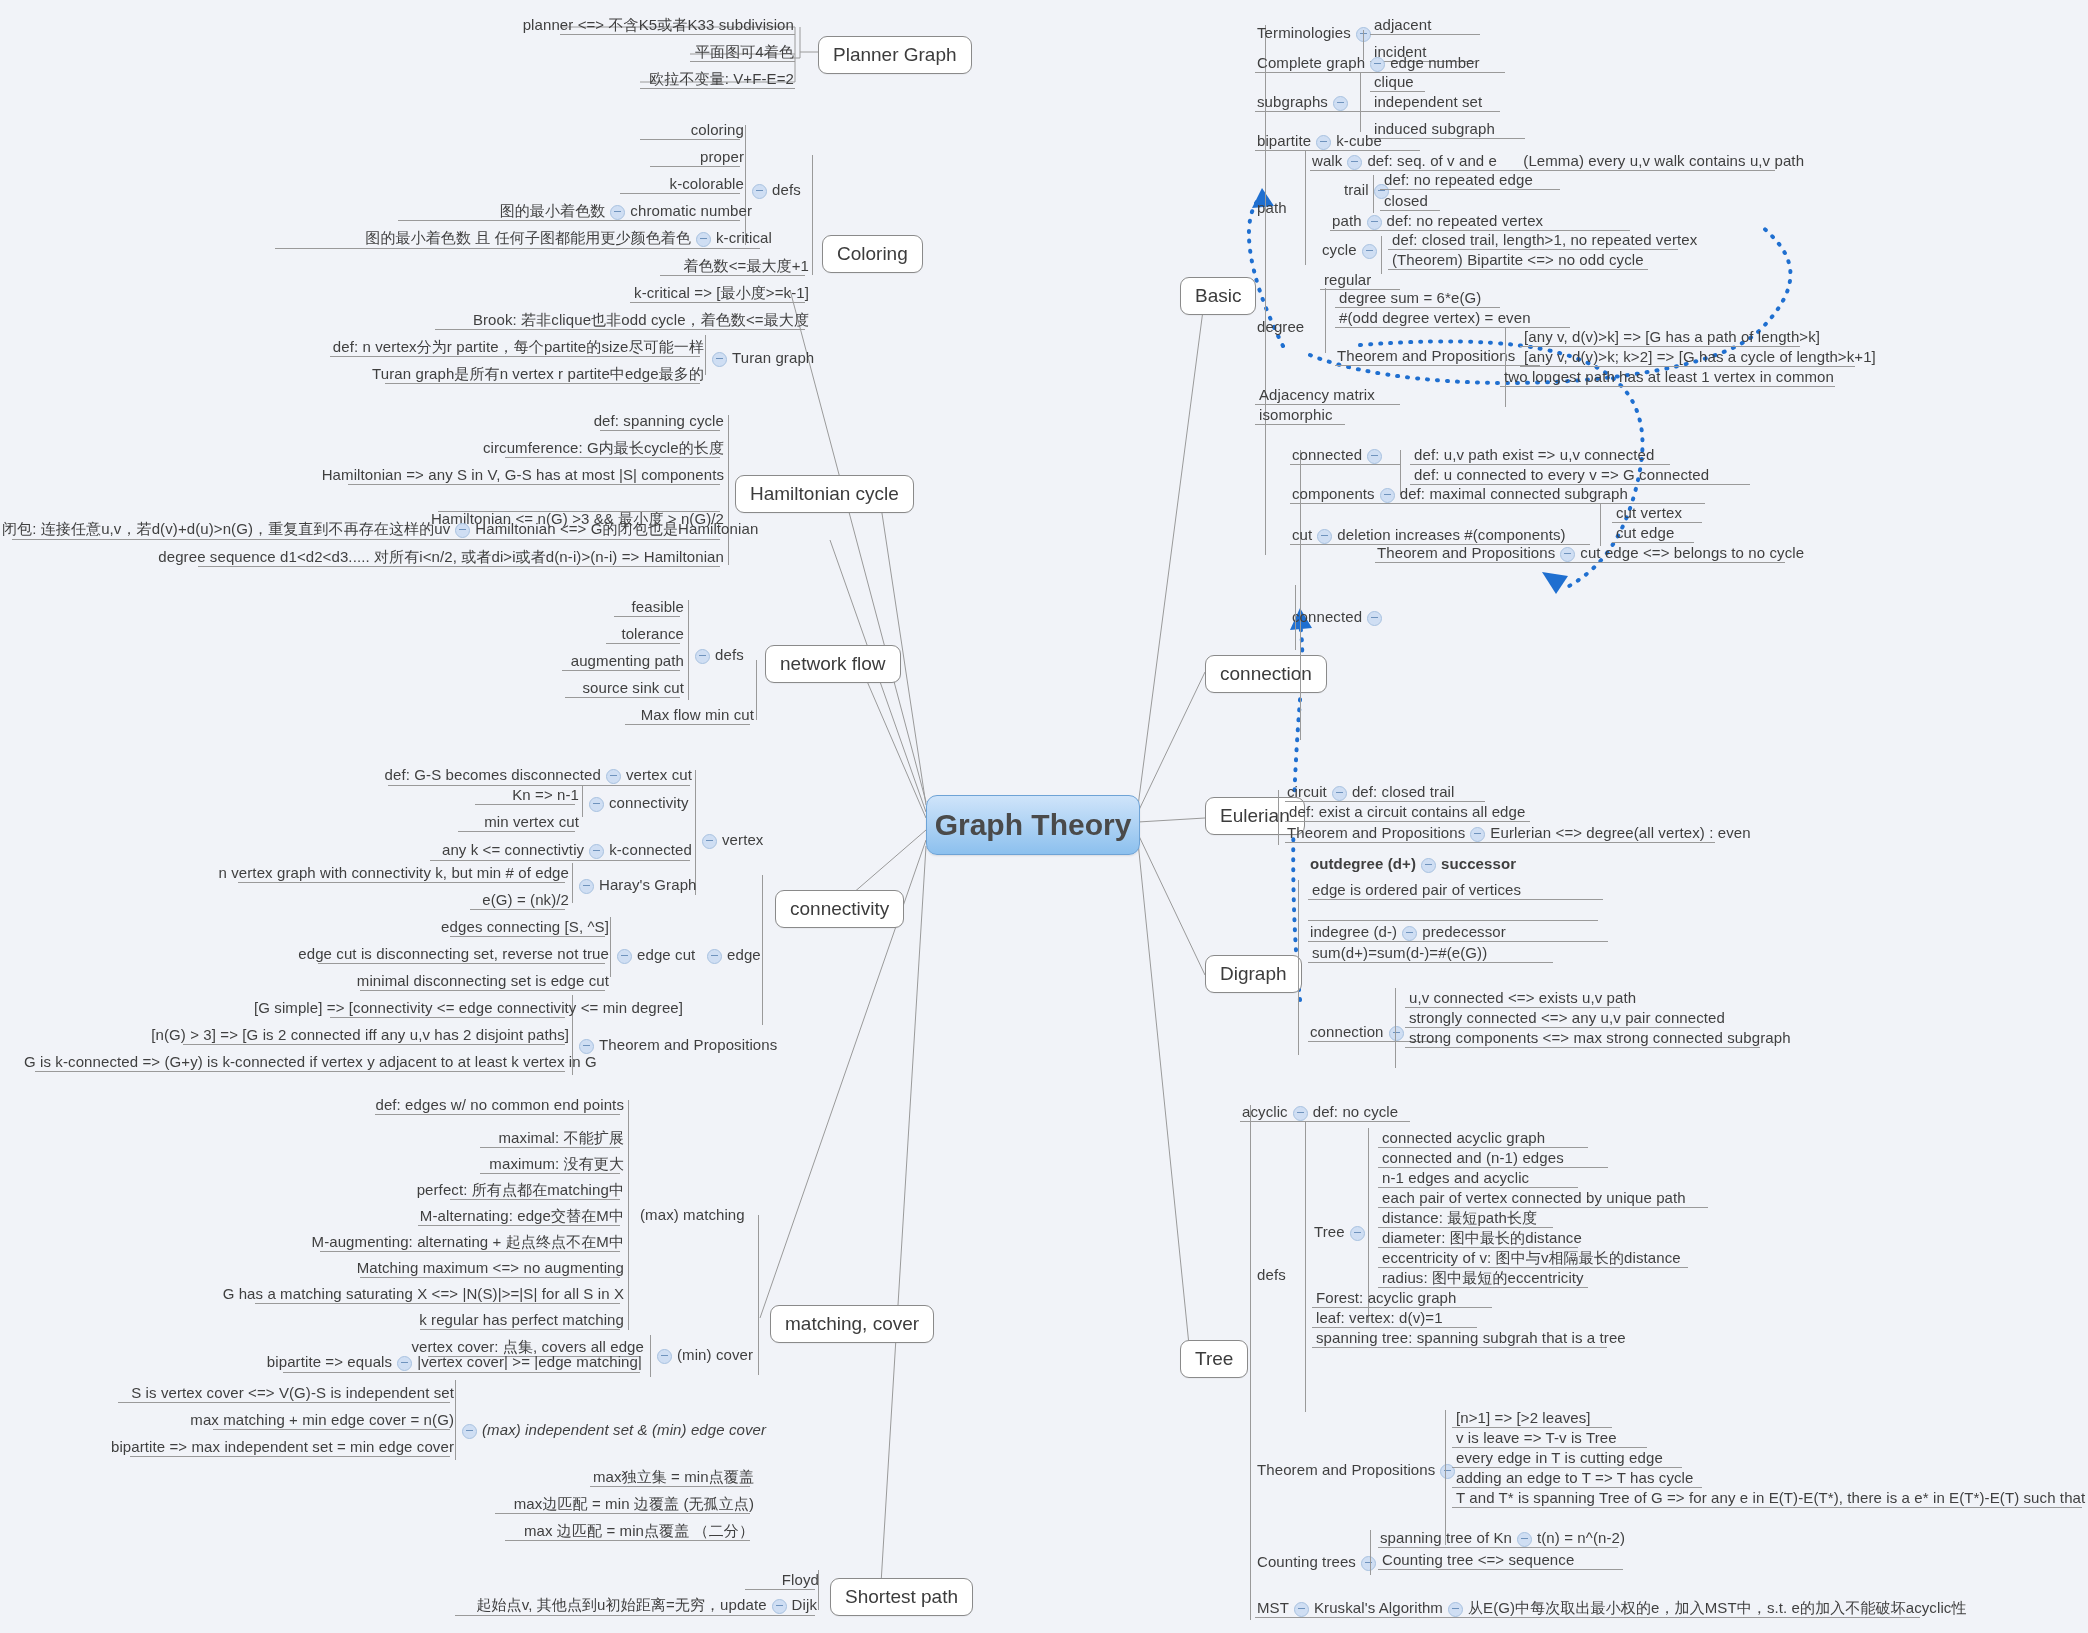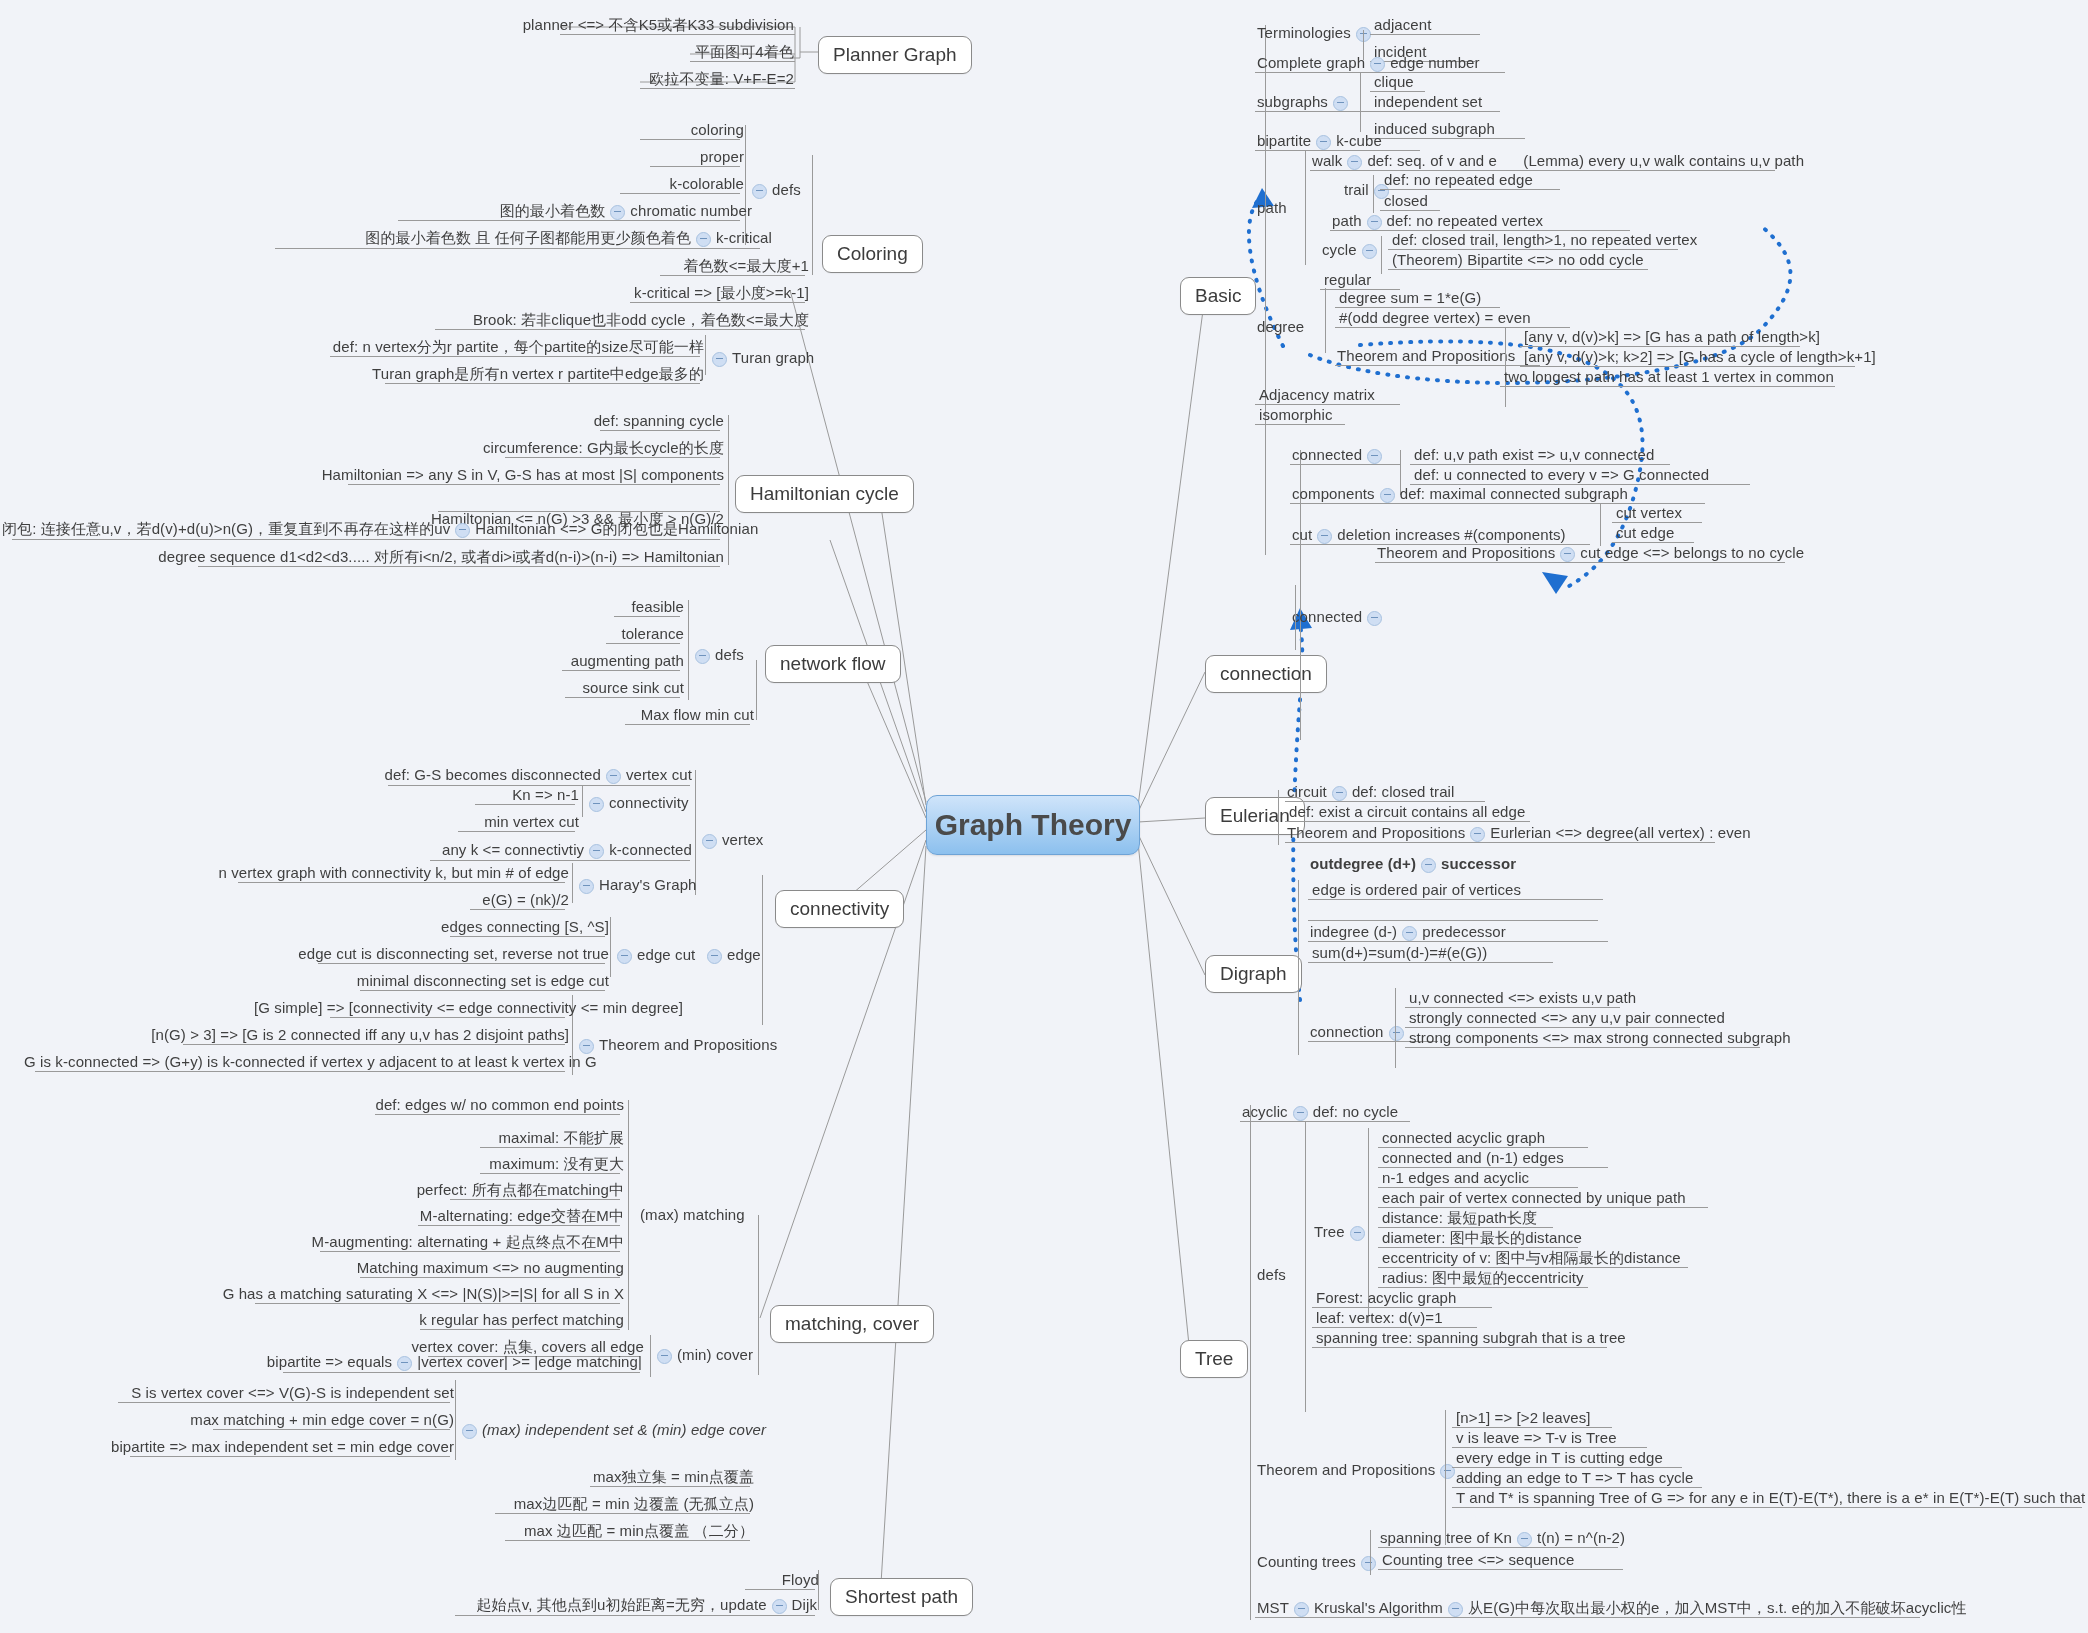"degree sum = 1*e(G)" span { text: 1 -> 6 }
